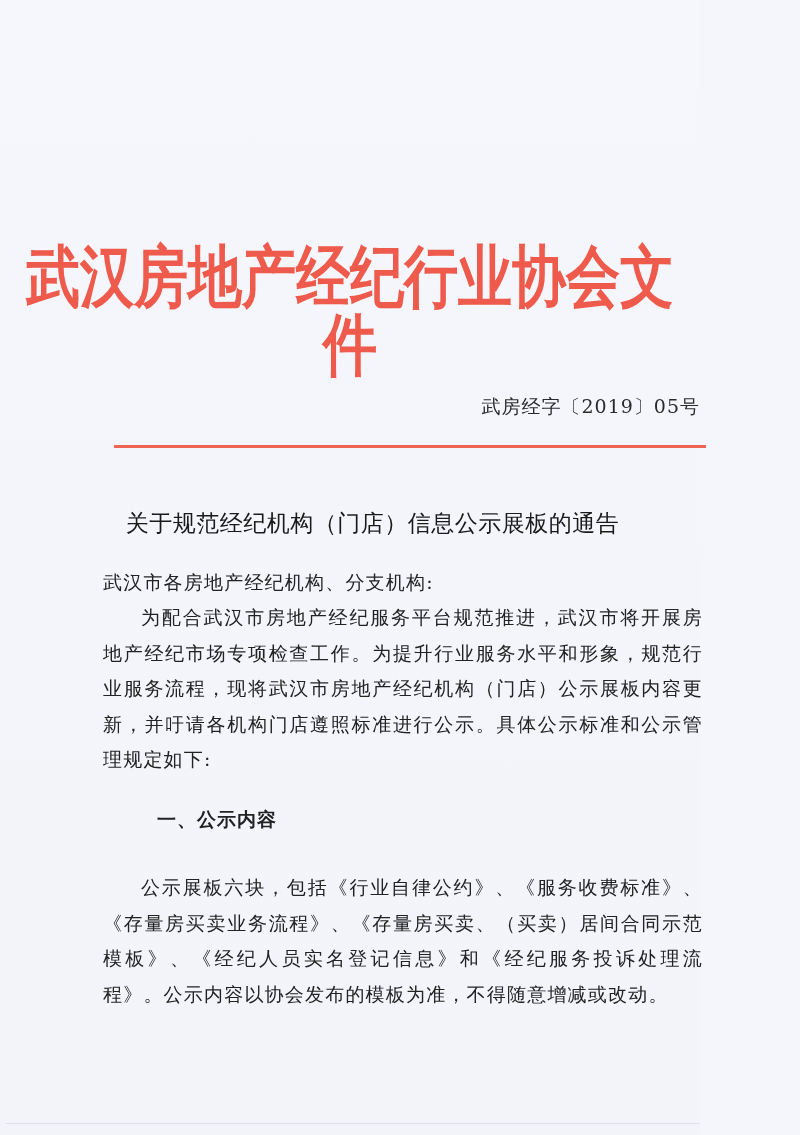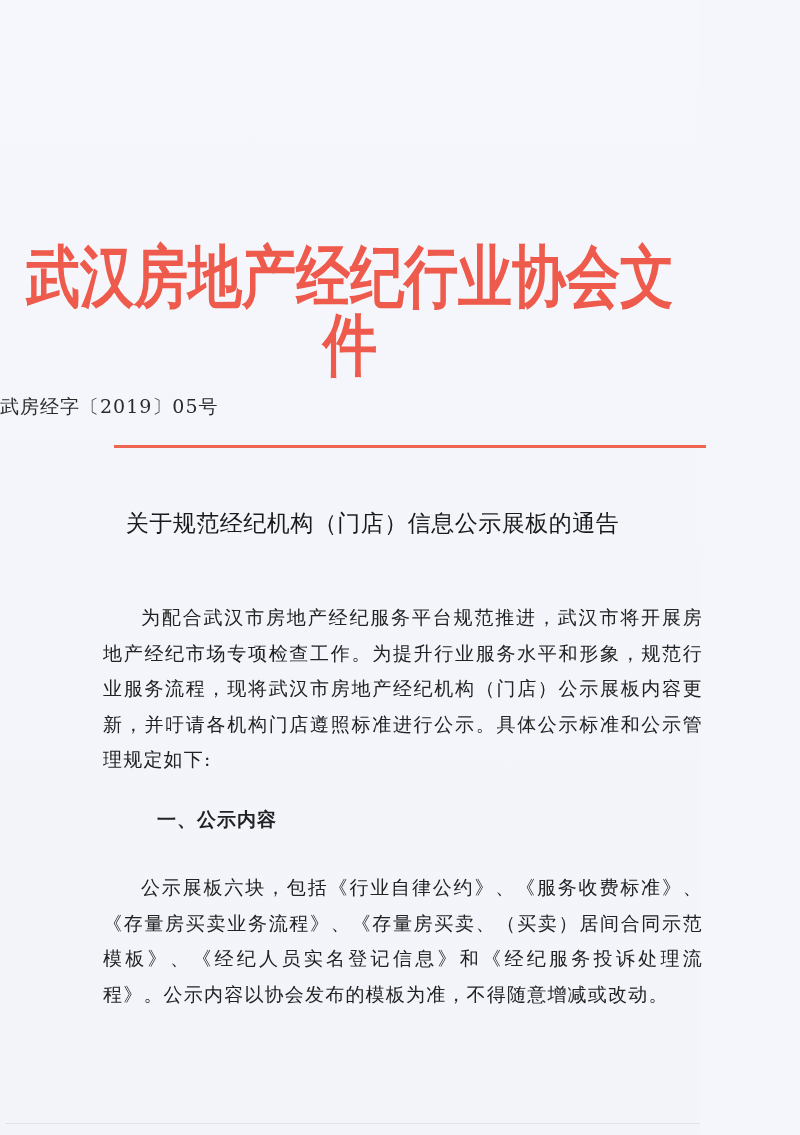"武房经字〔2019〕05号" .doc-number { text-align: left -> right }
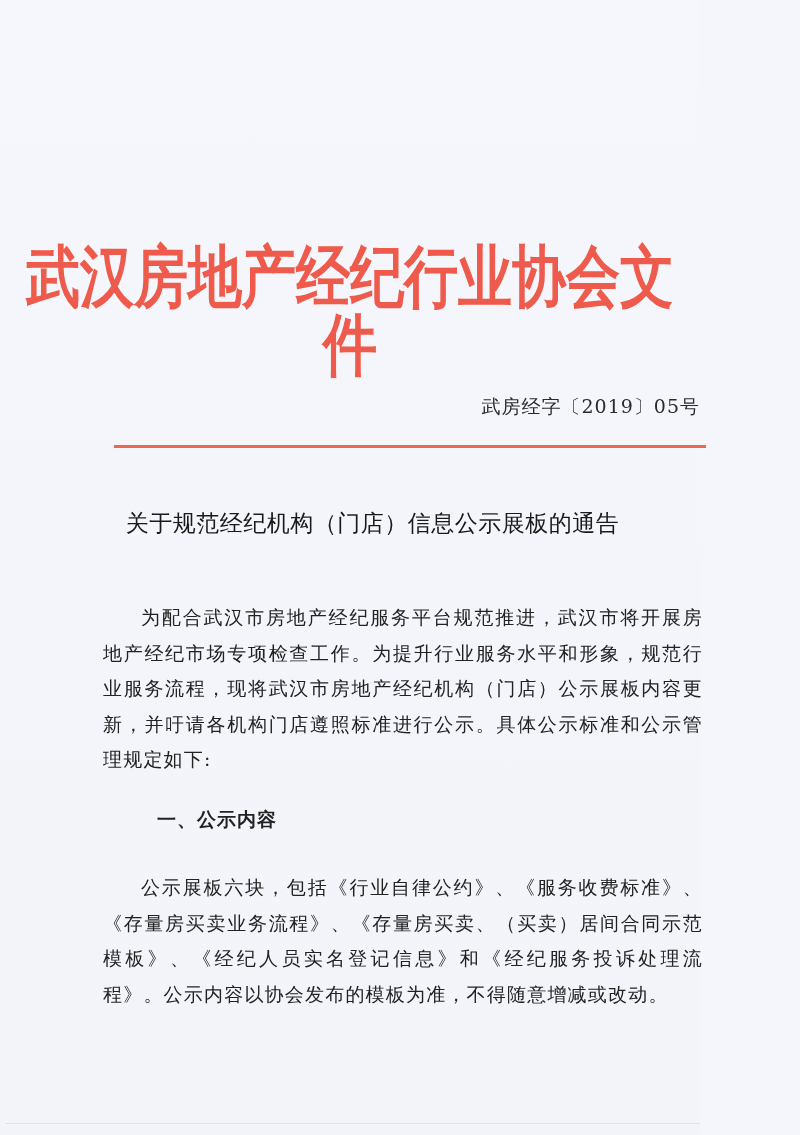"武汉市各房地产经纪机构、分支机构:" div.body-text { html: none -> <div>武汉市各房地产经纪机构、分支机构:</div> }
